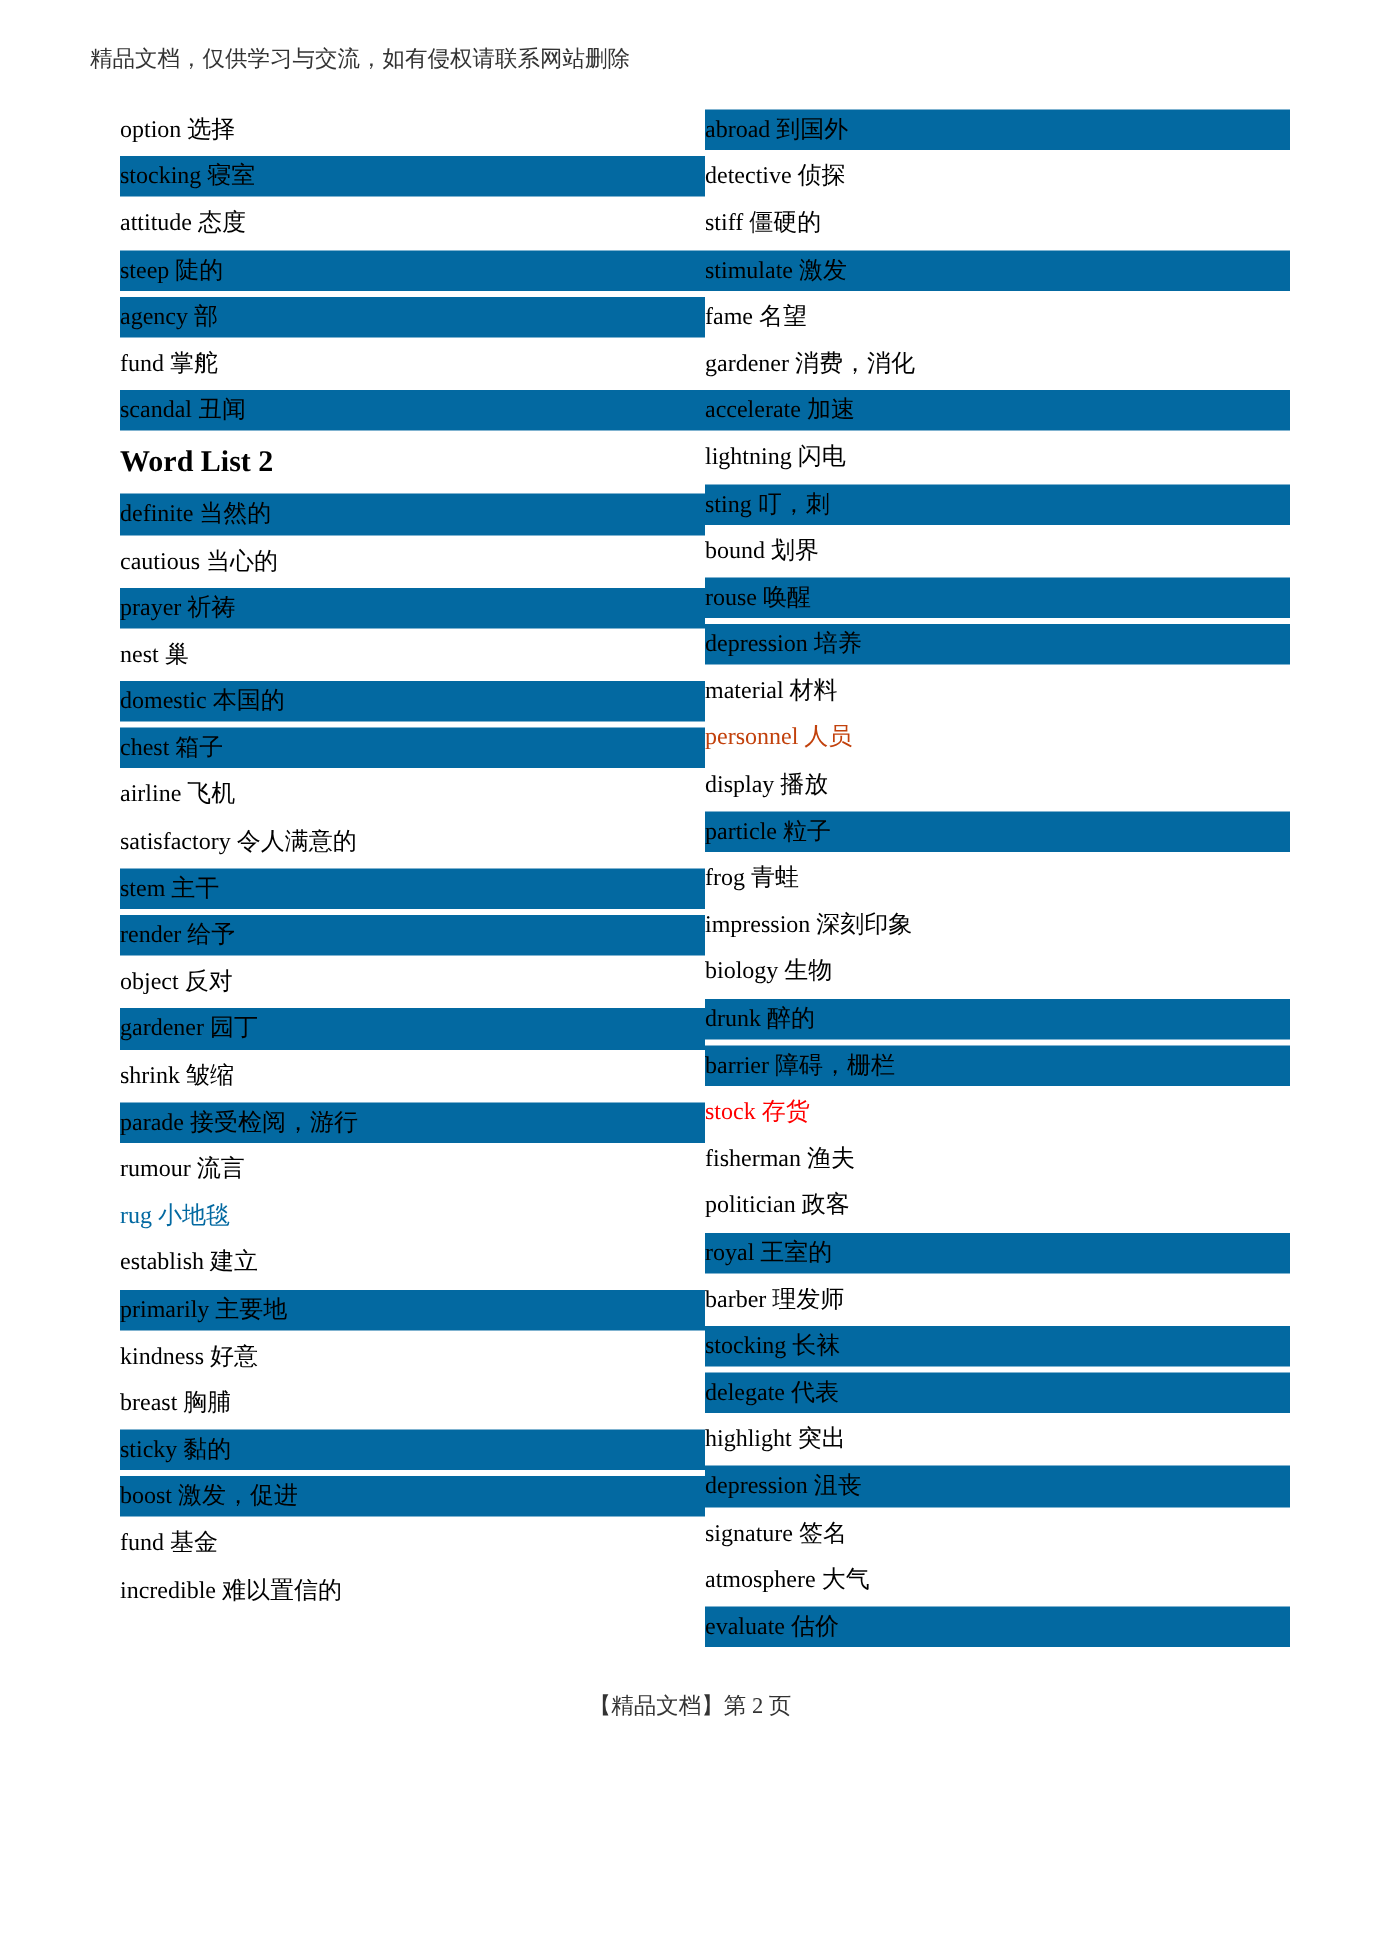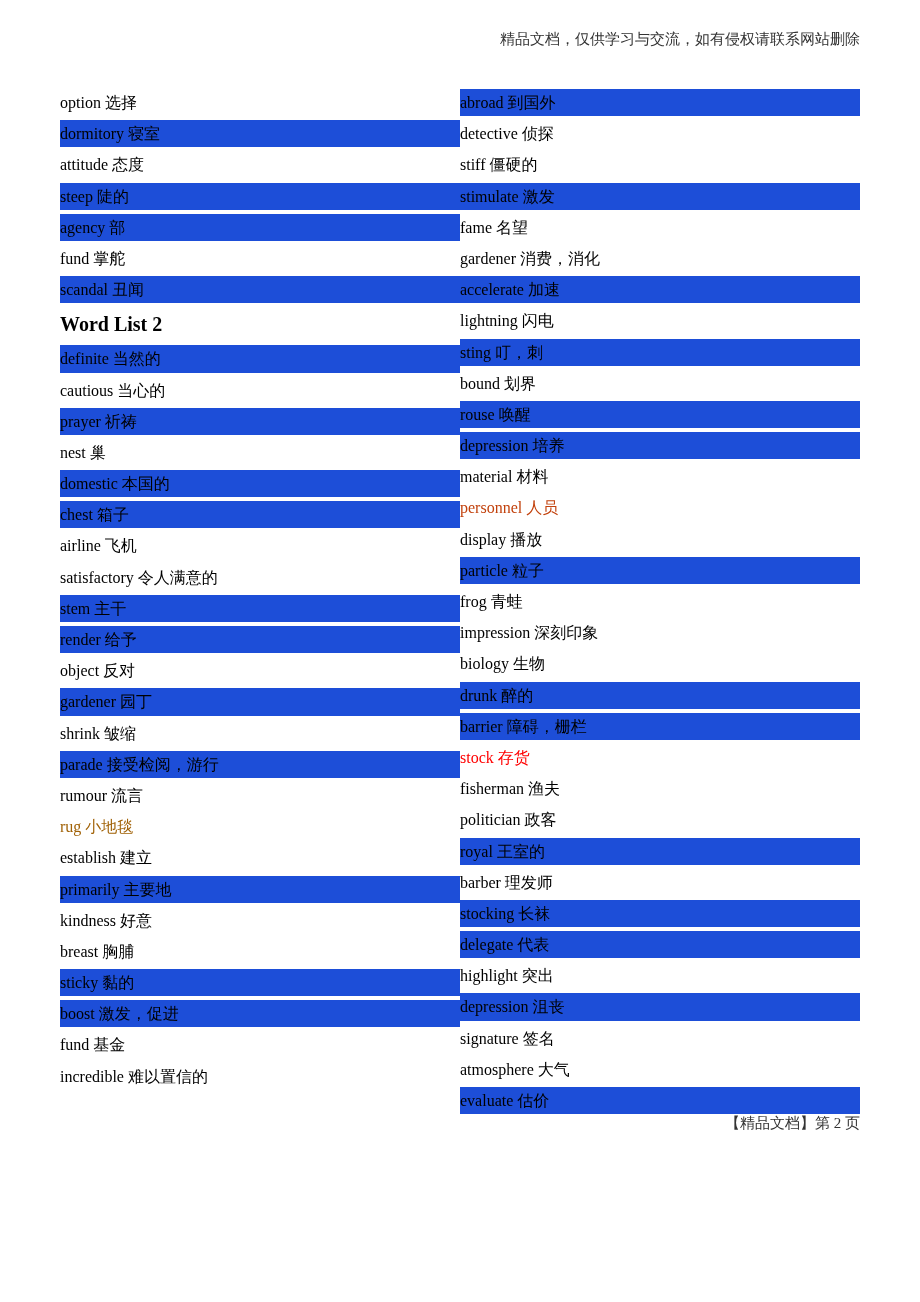"精品文档，仅供学习与交流，如有侵权请联系网站删除" .header-text { margin-bottom: 40px -> 24px; text-align: right -> left }
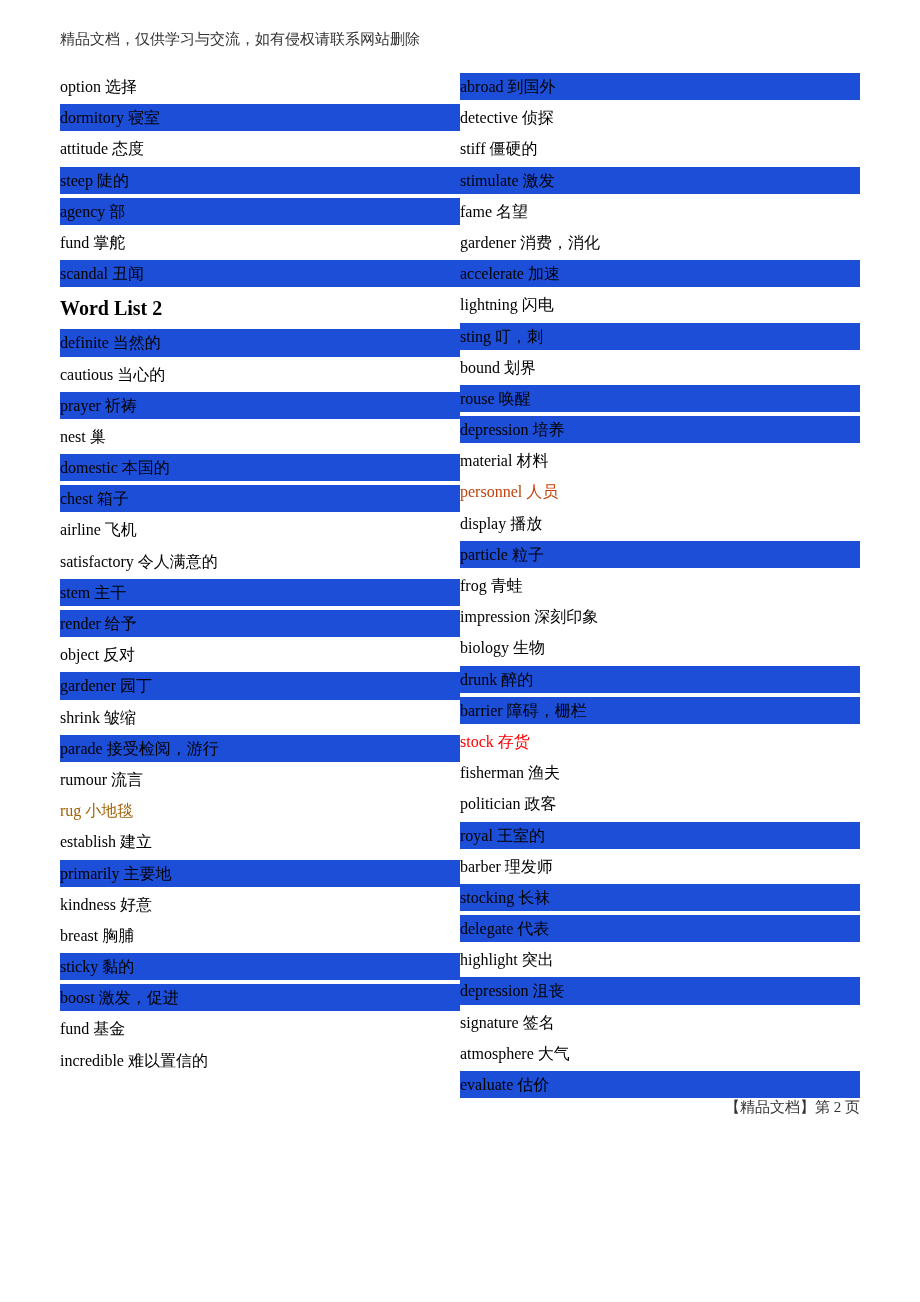"option 选择" .content-area { margin-left: none -> 20px }
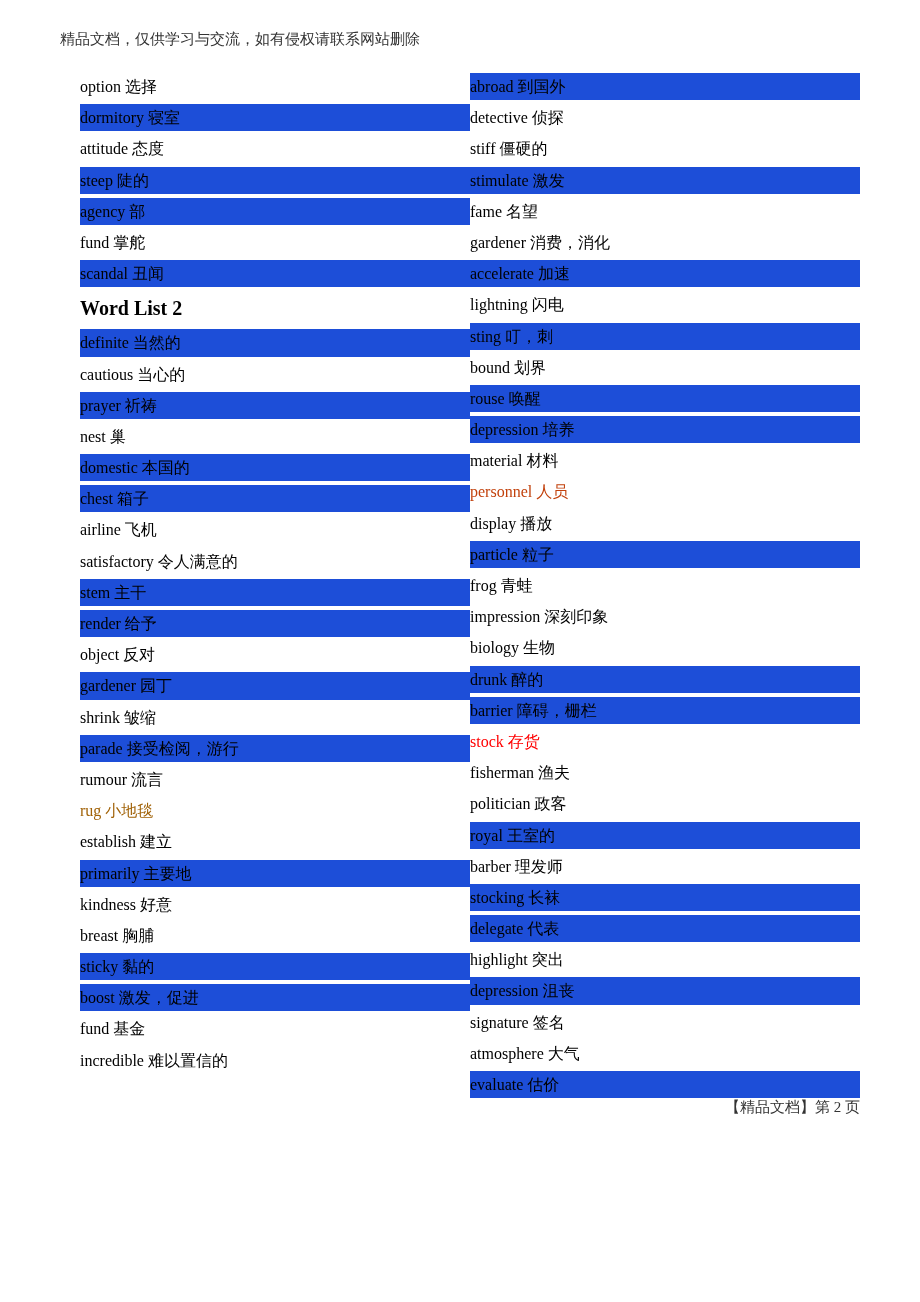"abroad 到国外" .highlighted { background-color: #1d4ed8 -> #0369a1 }
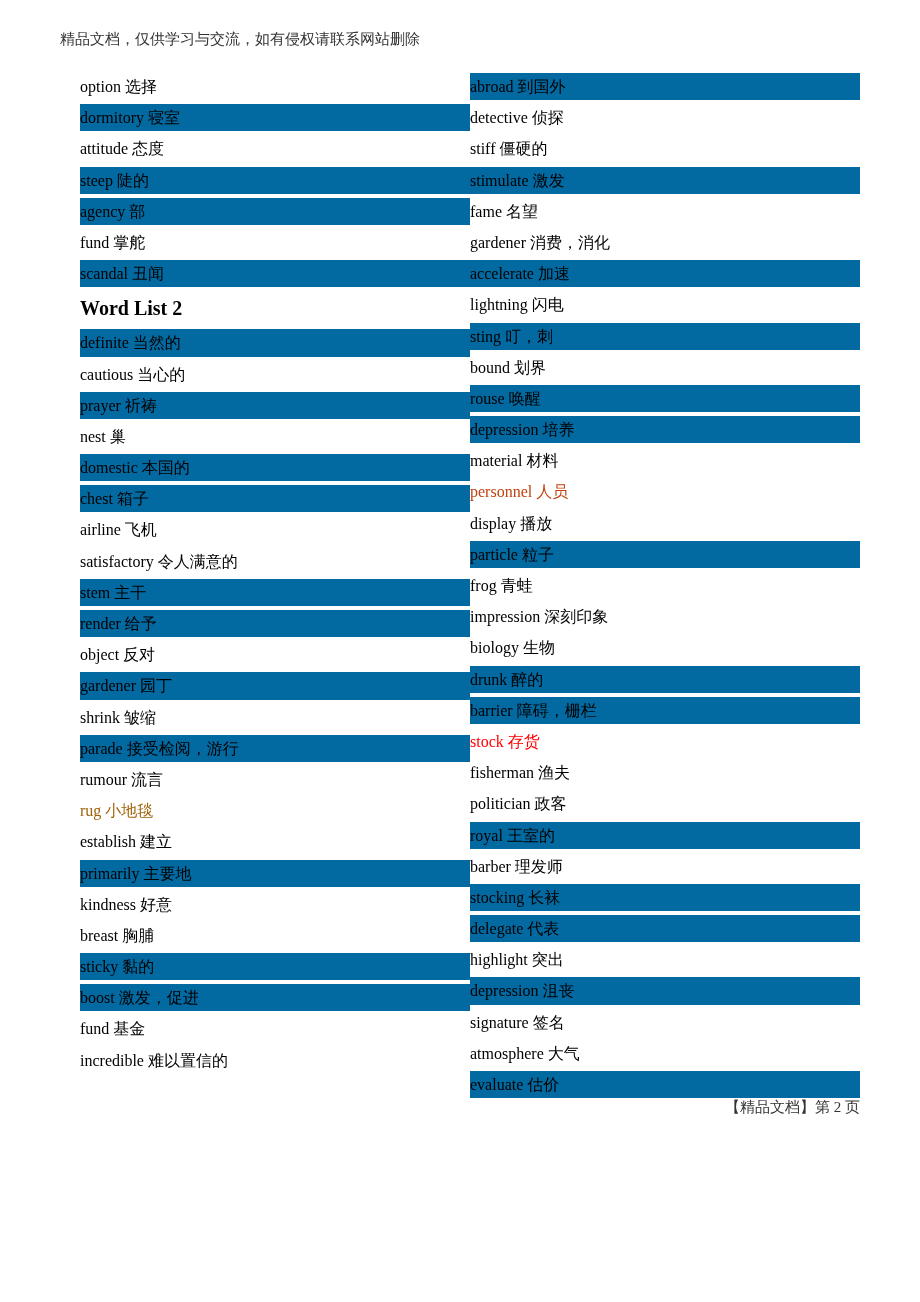"dormitory 寝室" div.word-item { text: dormitory -> stocking }
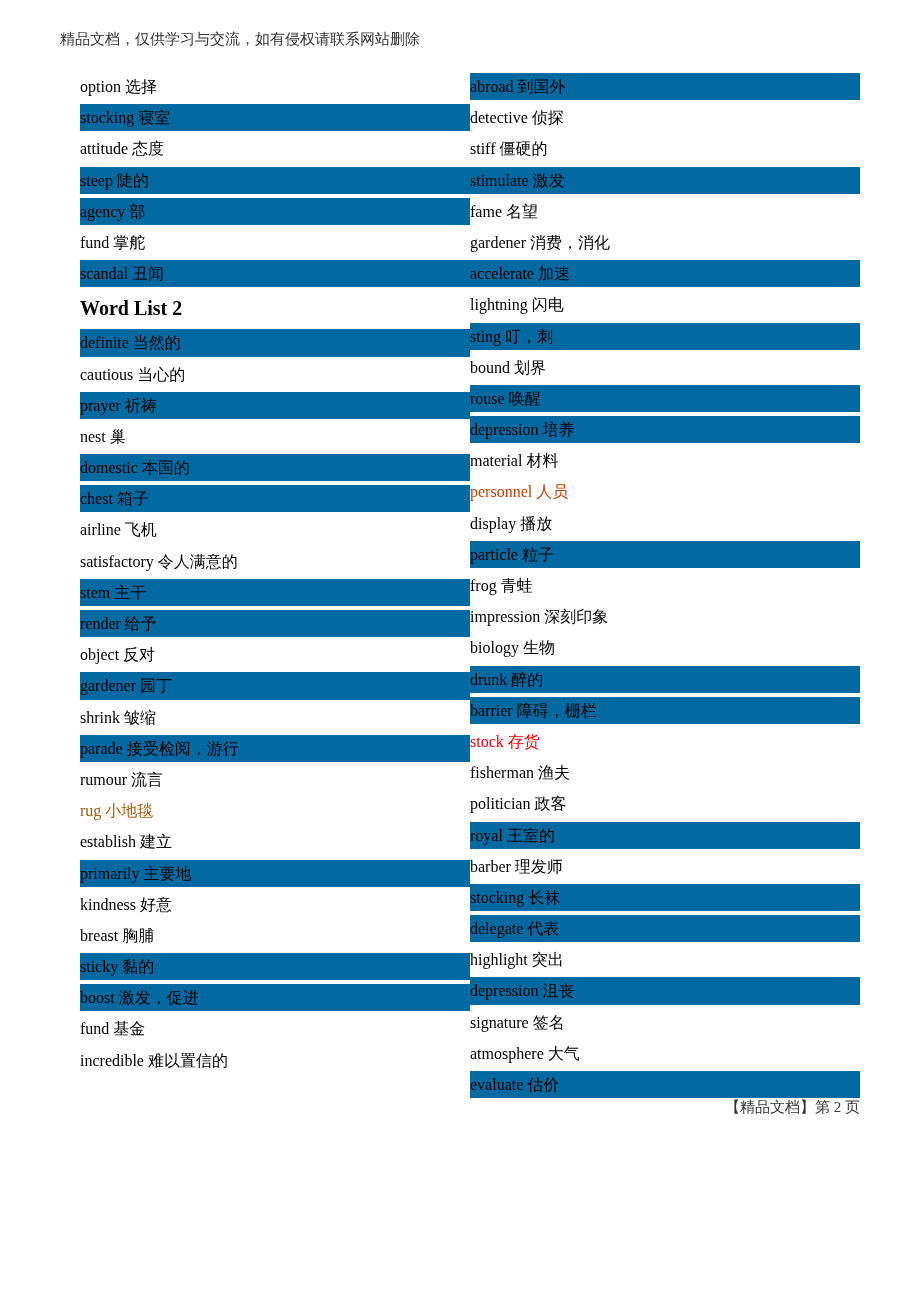"rug 小地毯" div.word-item { color: #a16207 -> #0369a1 }
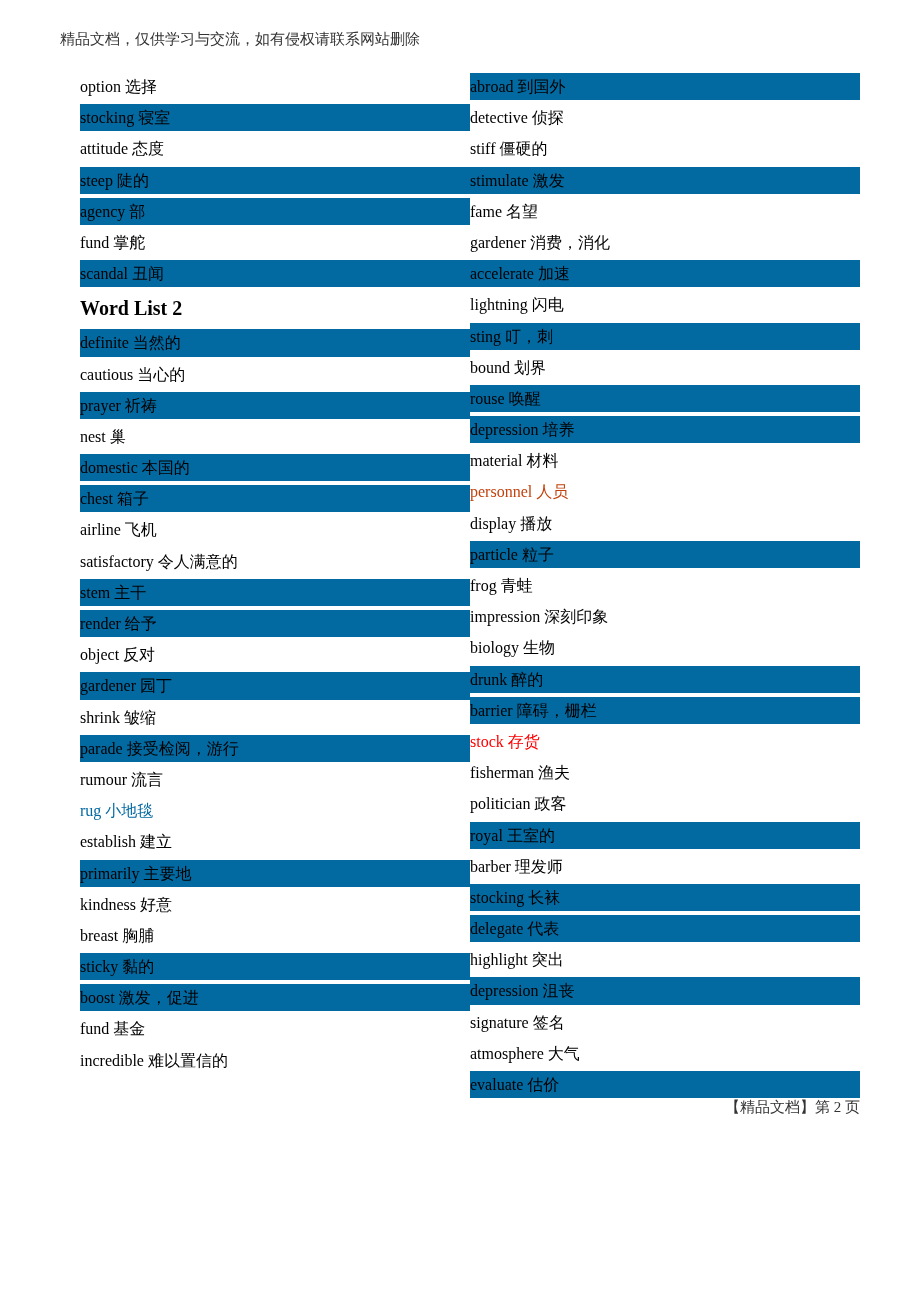"【精品文档】第 2 页" .footer-text { margin-top: none -> 30px; text-align: right -> center }
